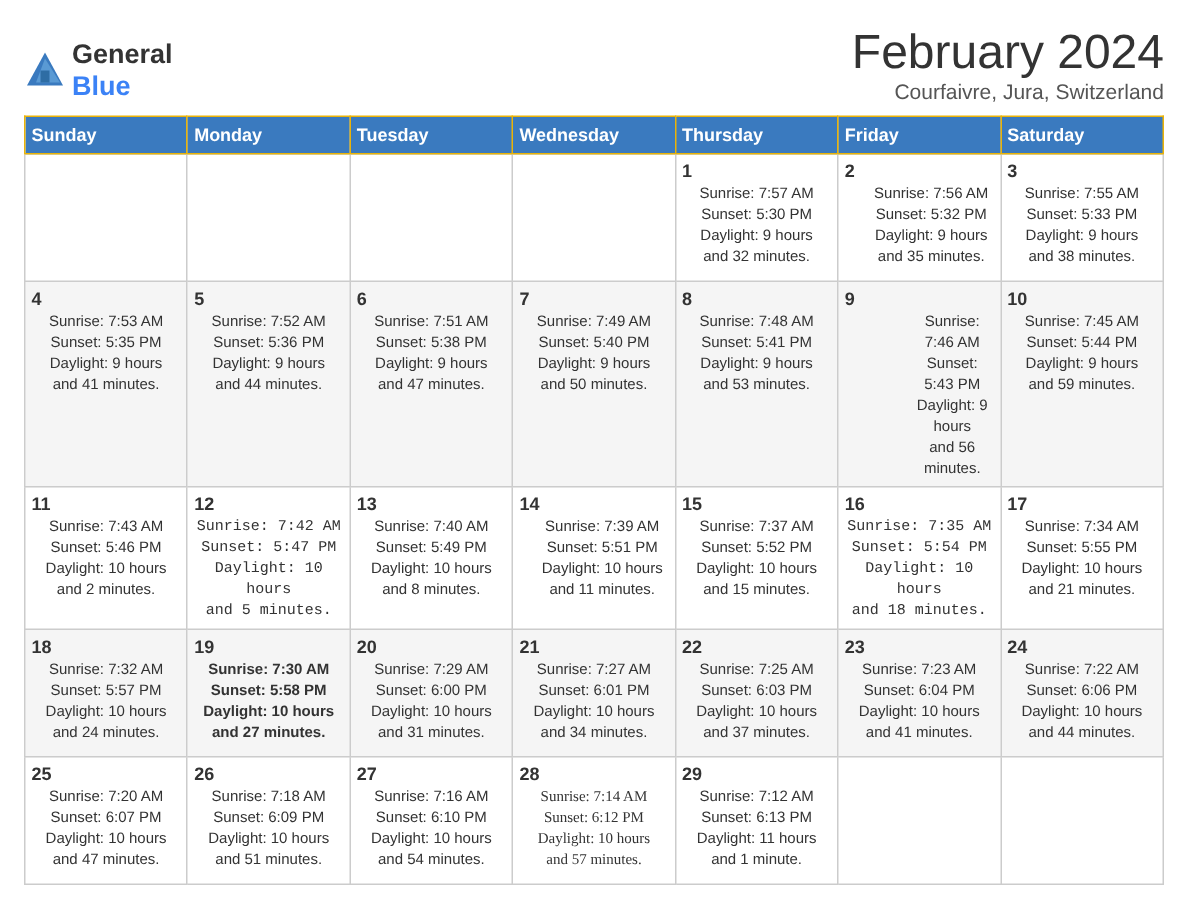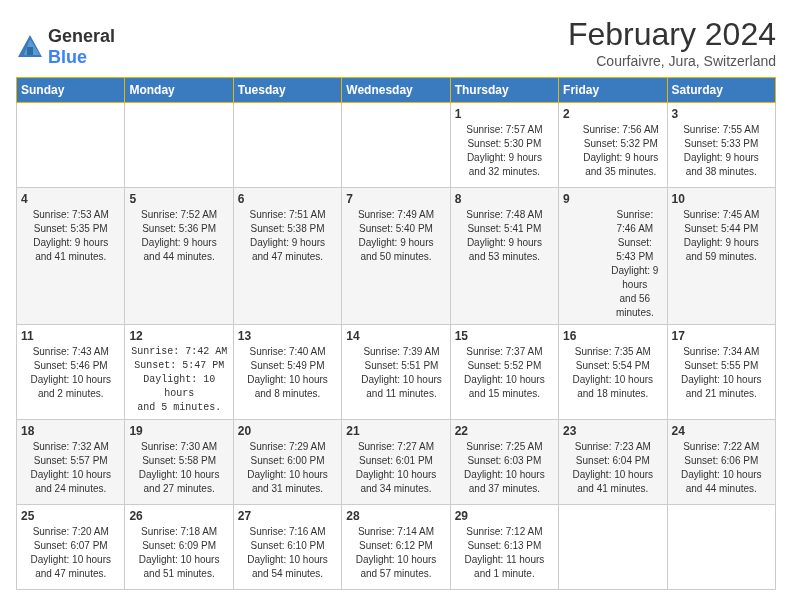"Sunrise: 7:35 AM" div.day-info { font-family: none -> Liberation Mono, monospace }
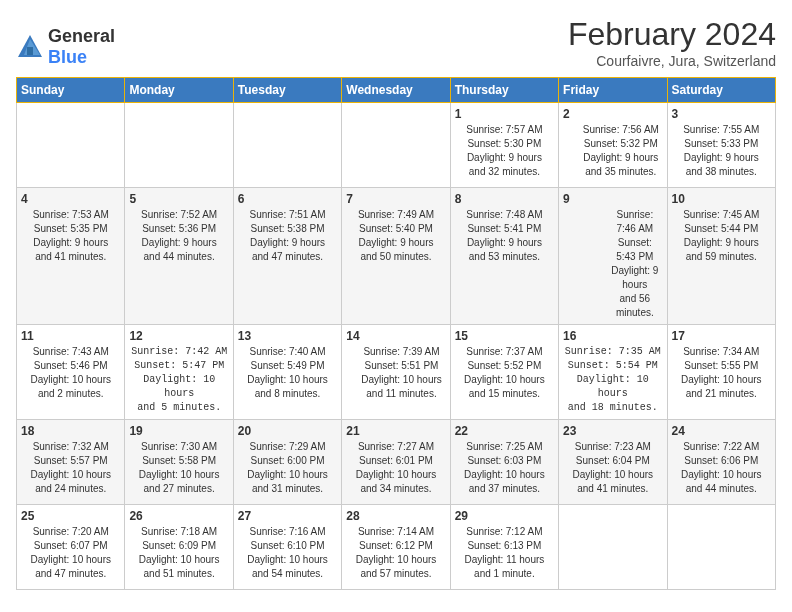"Sunrise: 7:30 AM" div.day-info { font-weight: none -> bold }
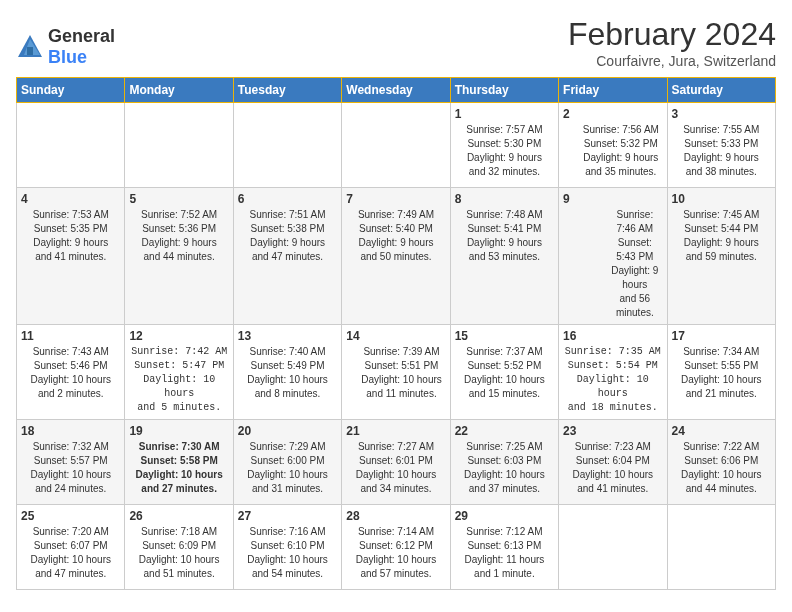"Sunrise: 7:14 AM" div.day-info { font-family: none -> Liberation Serif, serif }
